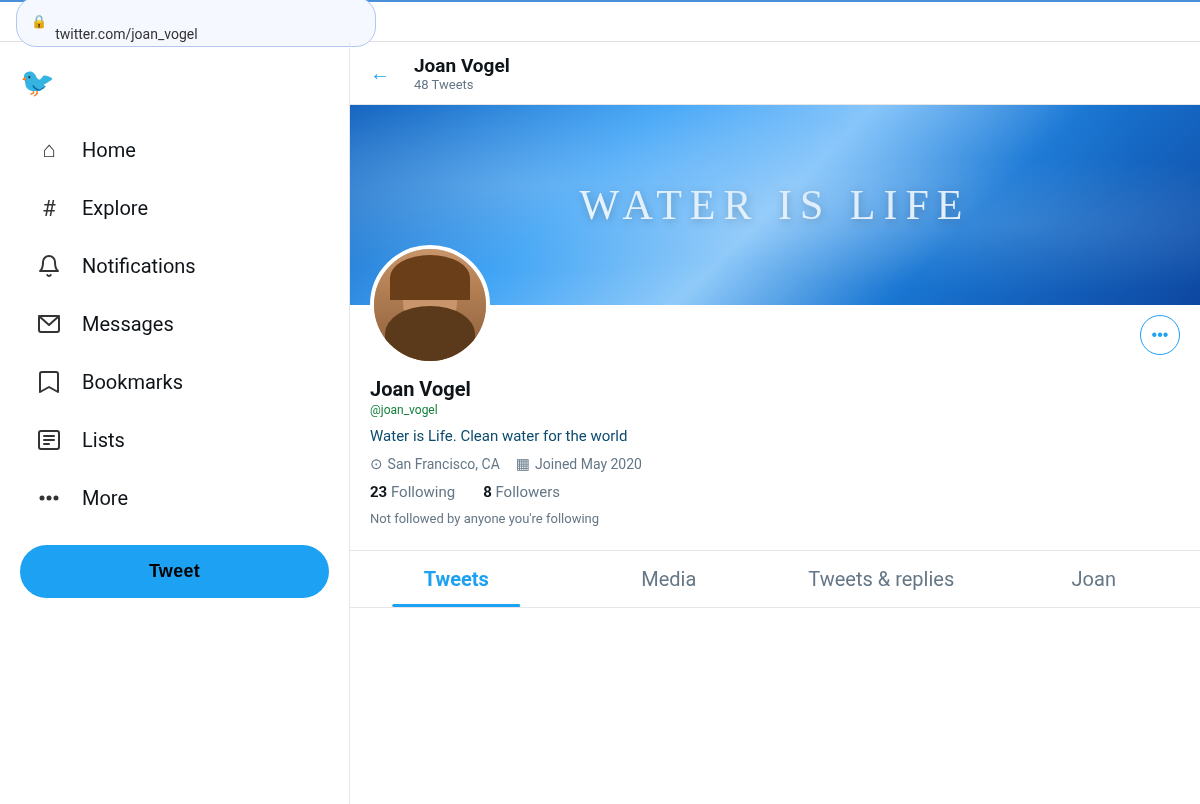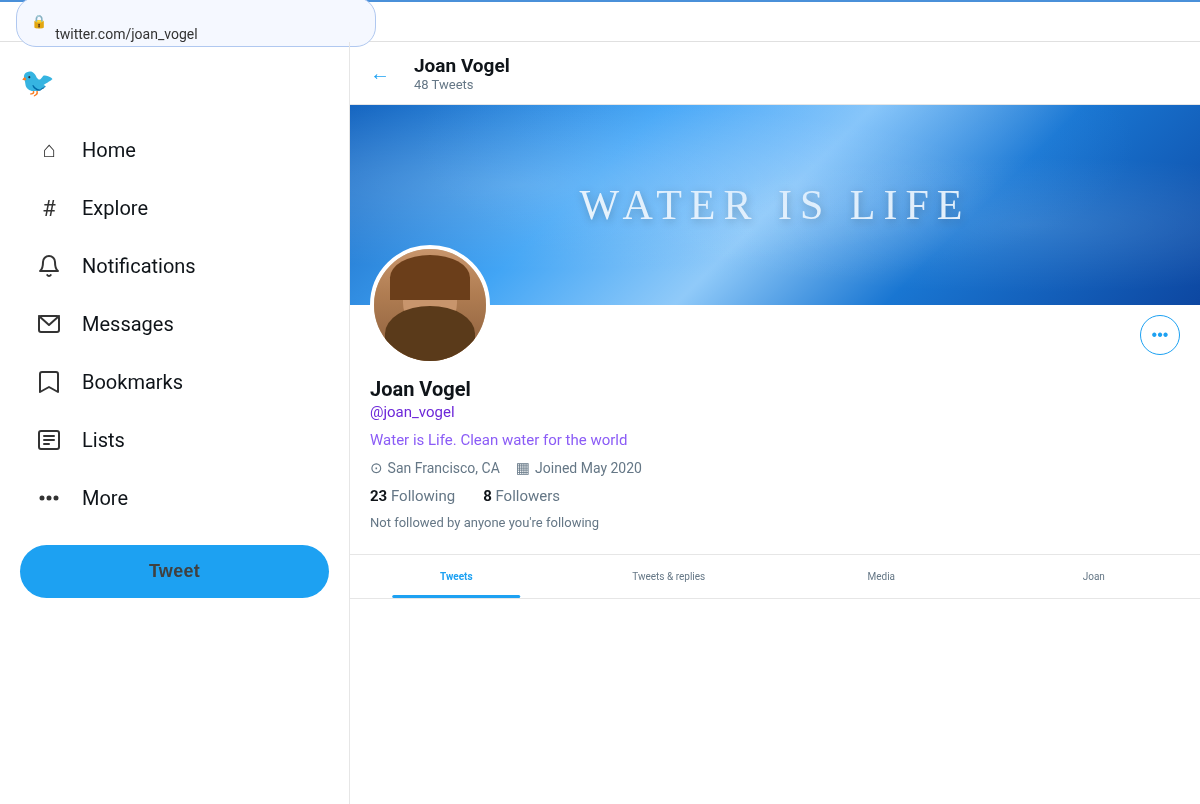"@joan_vogel" .profile-handle { color: #6d28d9 -> #15803d; font-size: 15px -> 12px }
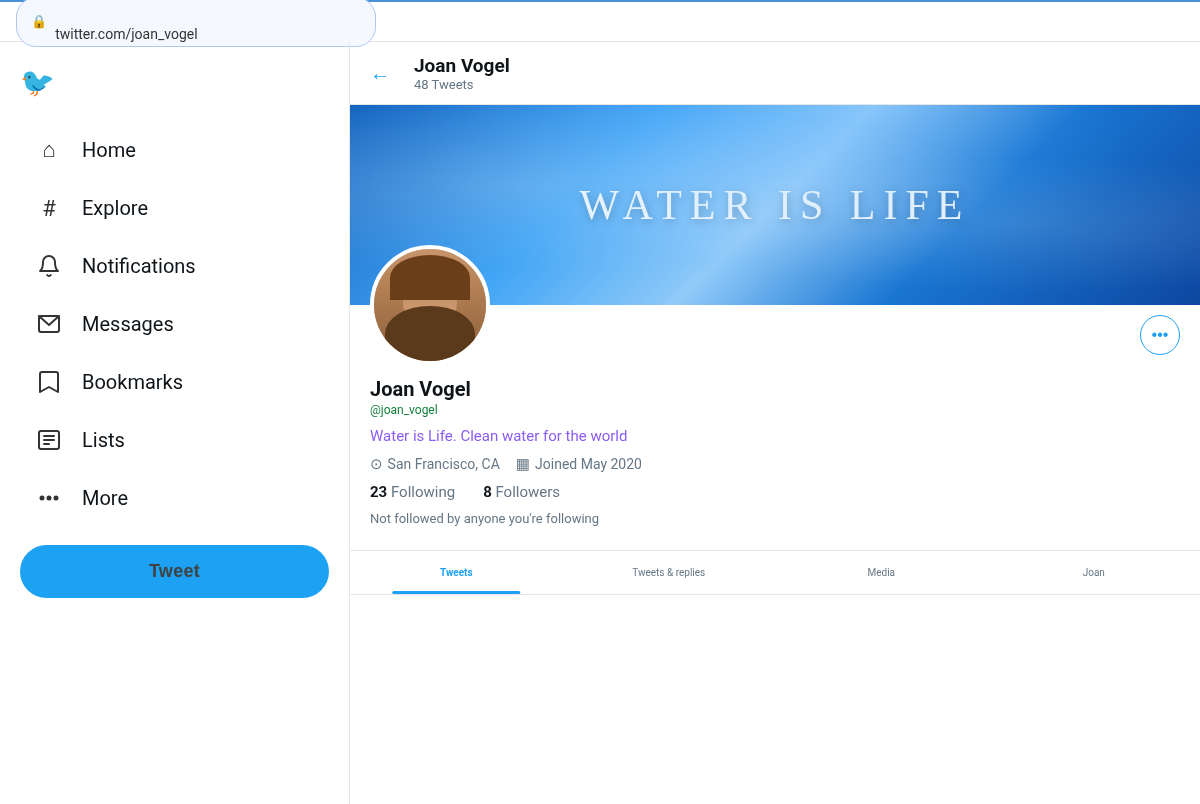"Water is Life. Clean water" .profile-bio { color: #8b5cf6 -> #0c4a6e }
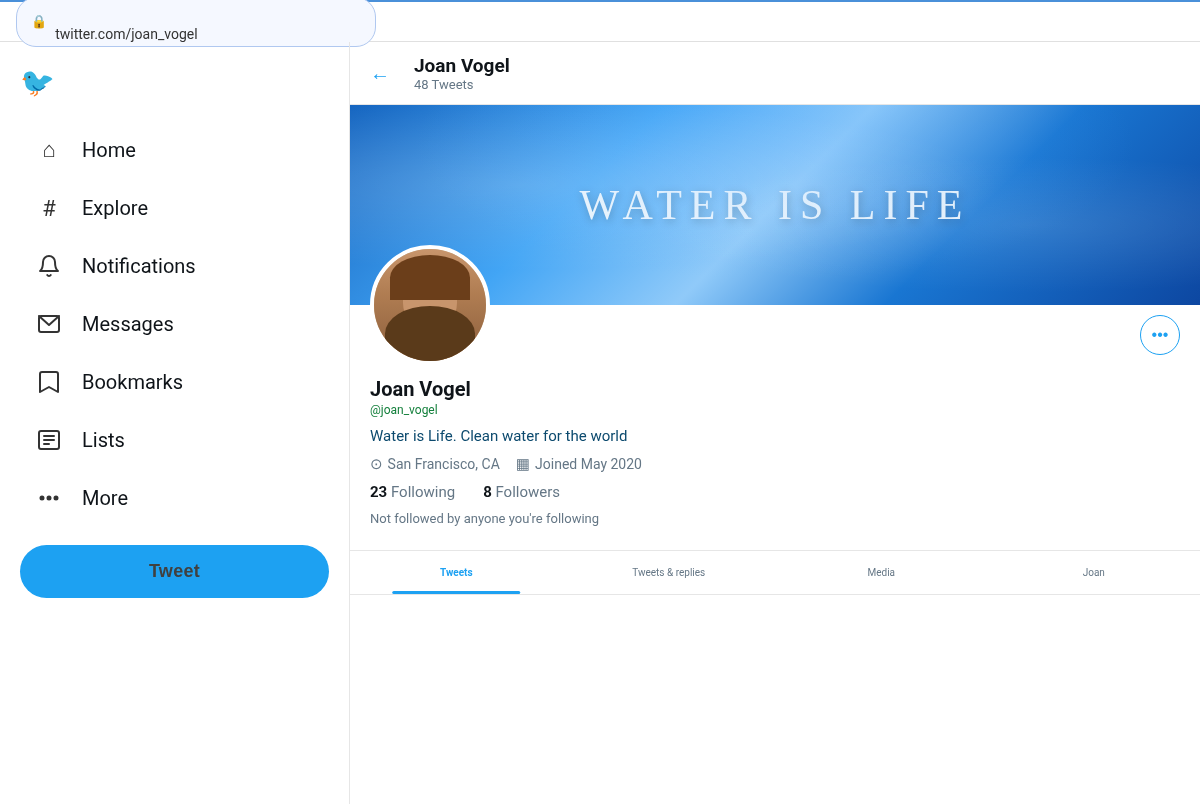"Tweet" .tweet-button { color: #404040 -> #000000 }
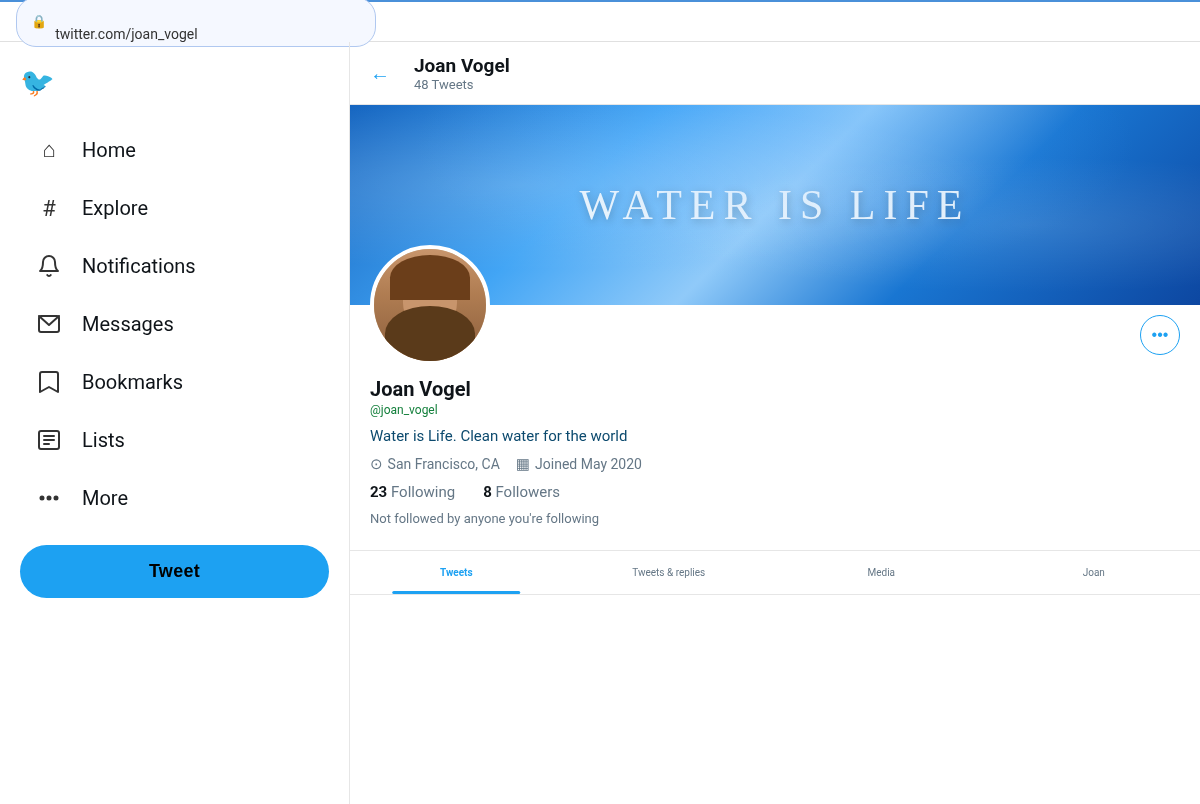"Tweets" .tab-item { font-size: 10px -> 20px }
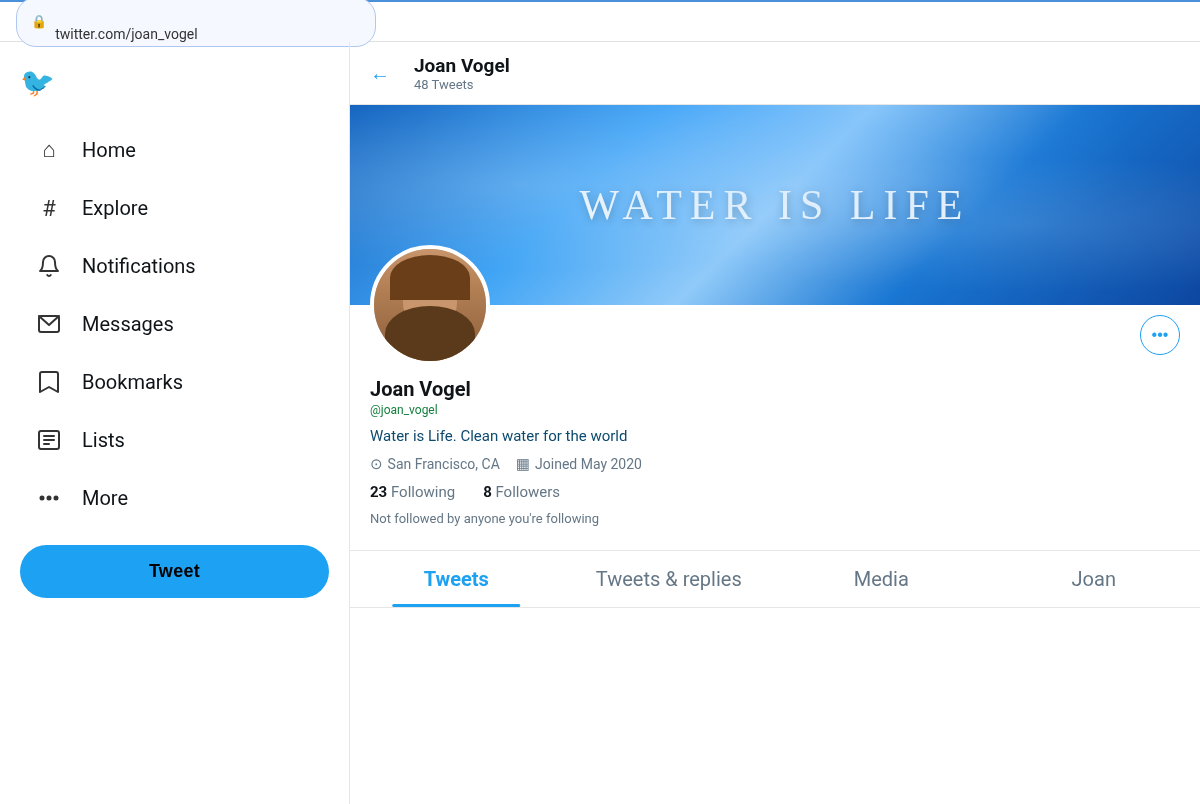"Tweets & replies" div.tab-item { order: before "Media" -> after "Media" }
